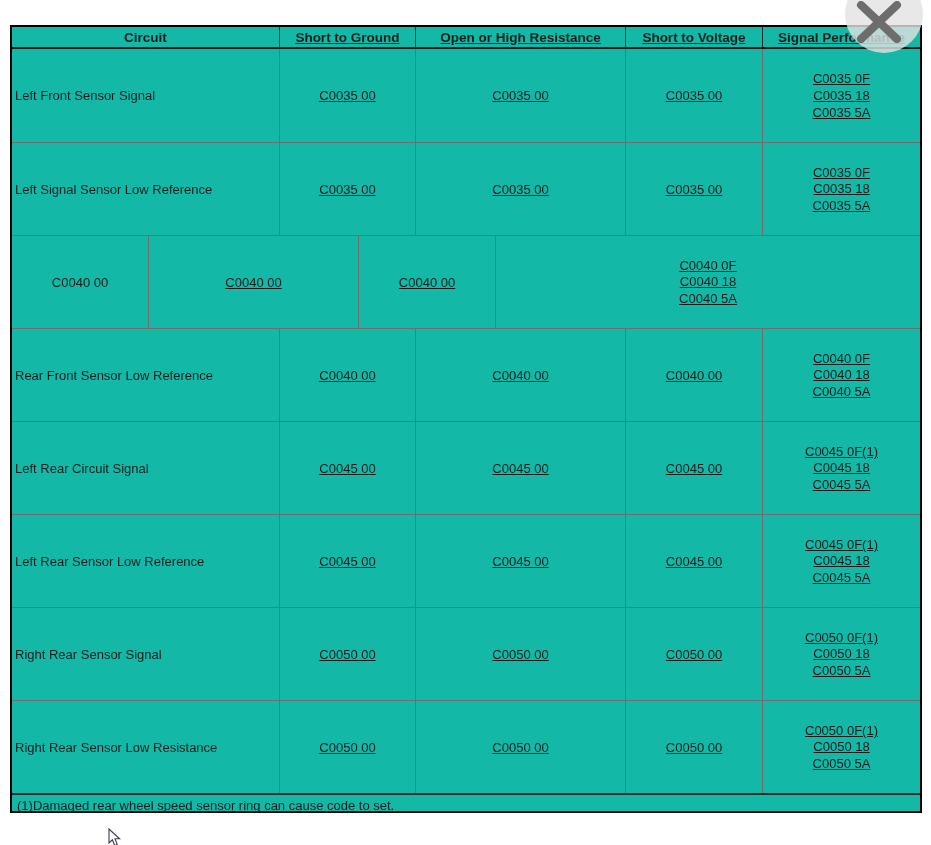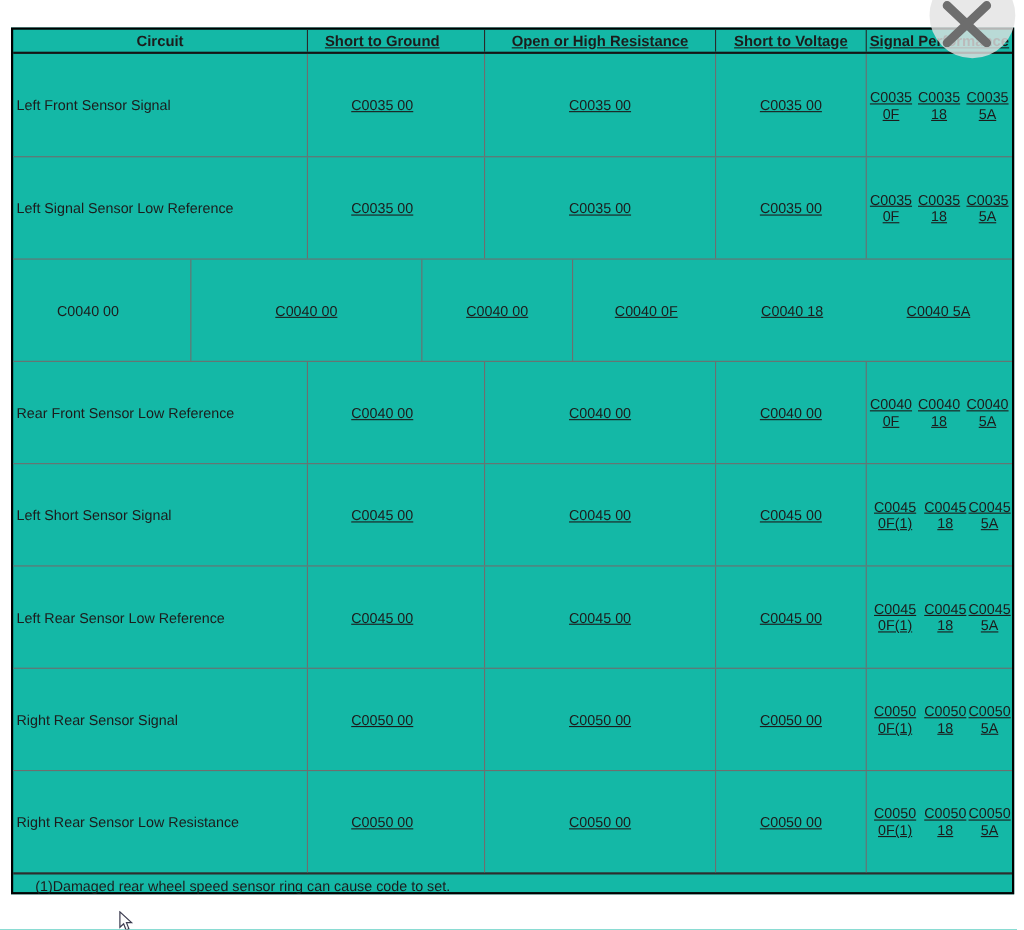"Open or High Resistance" .c3 { margin-left: 25px -> none }
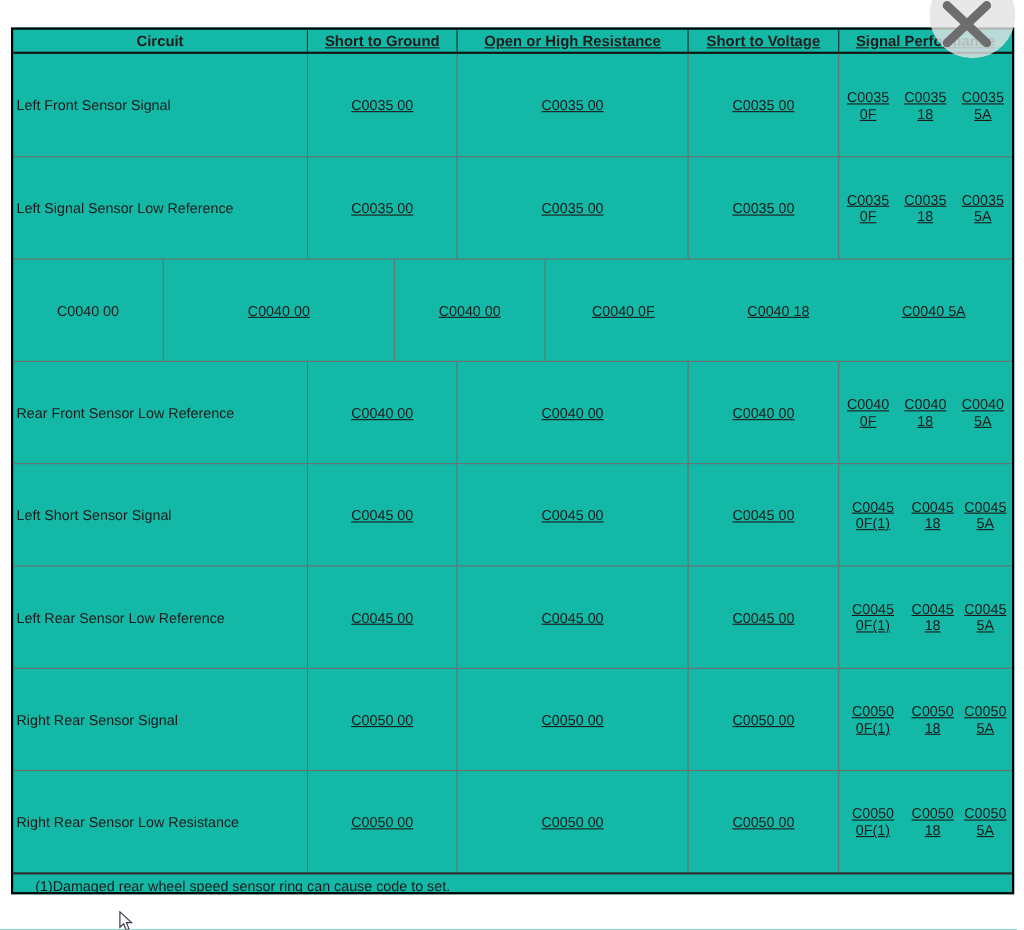"C0035 0F" .cell.signal { flex-direction: row -> column }
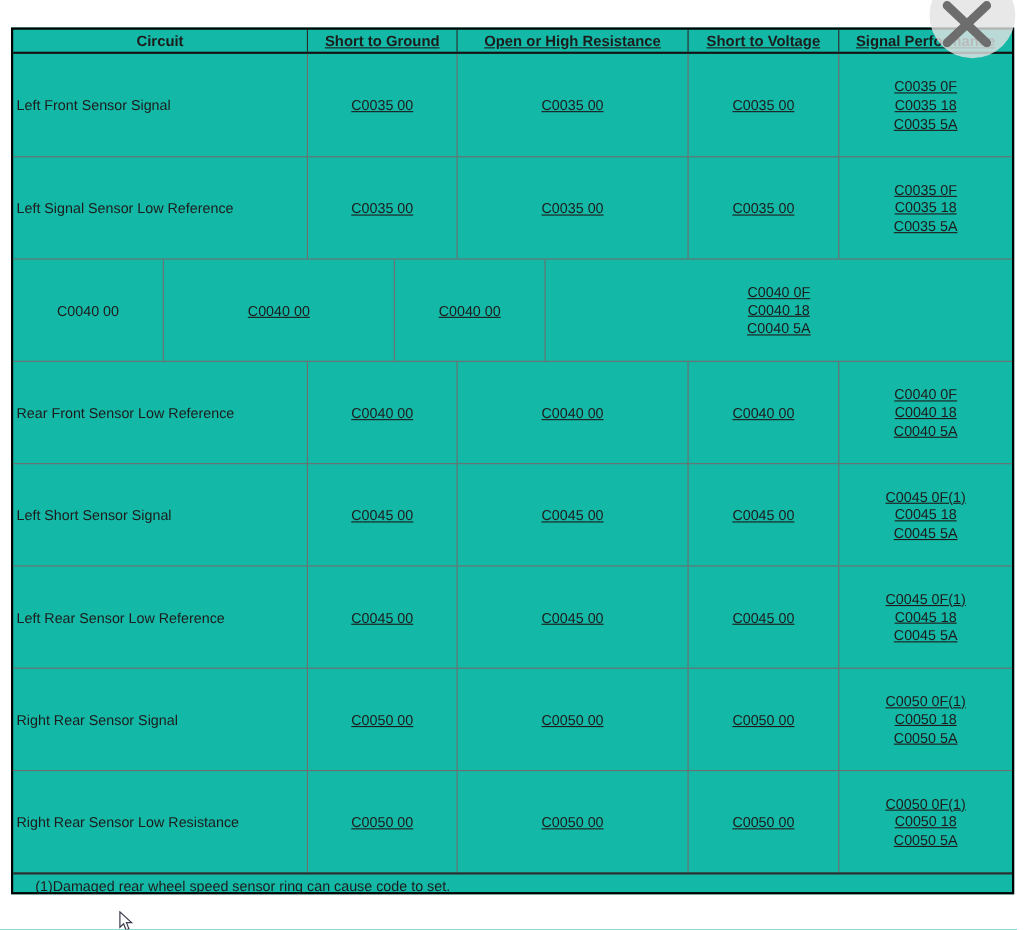"Left Short Sensor Signal" div.cell { text: Short Sensor -> Rear Circuit }
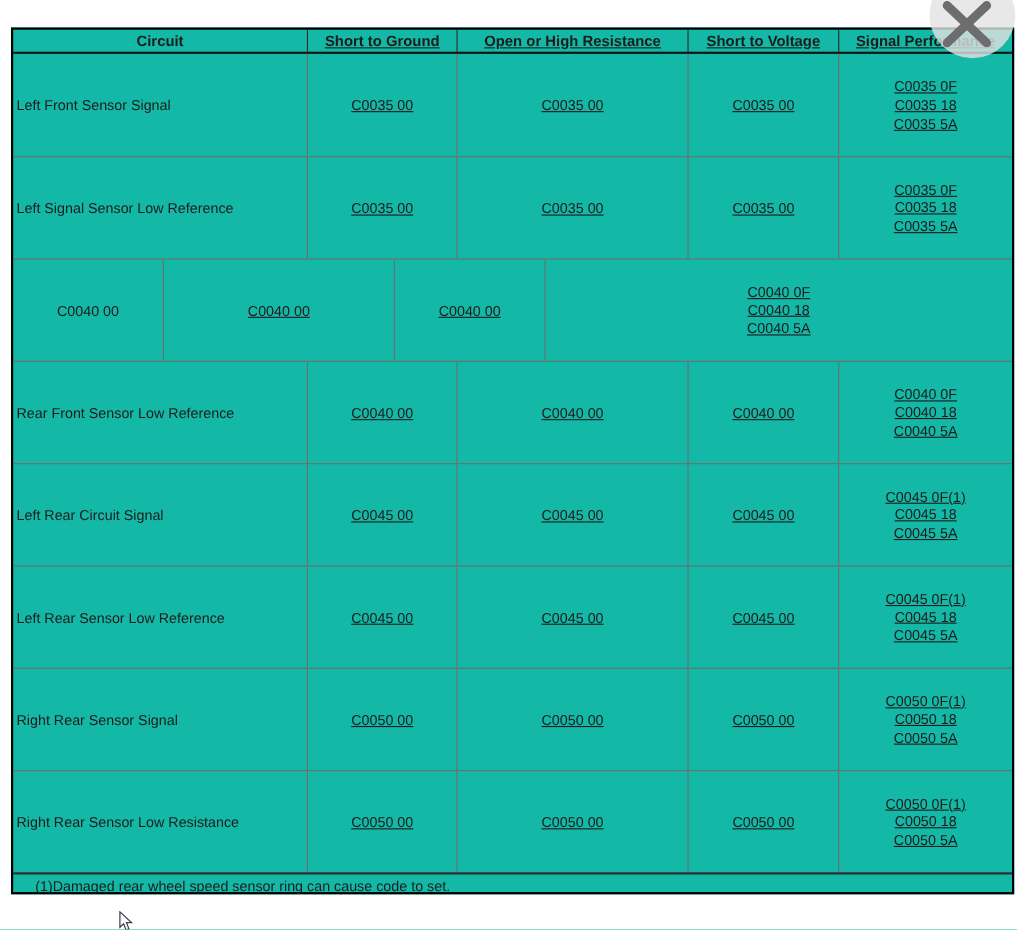"(1)Damaged rear wheel speed sensor" .t-row.footer { padding-left: 20px -> 5px }
